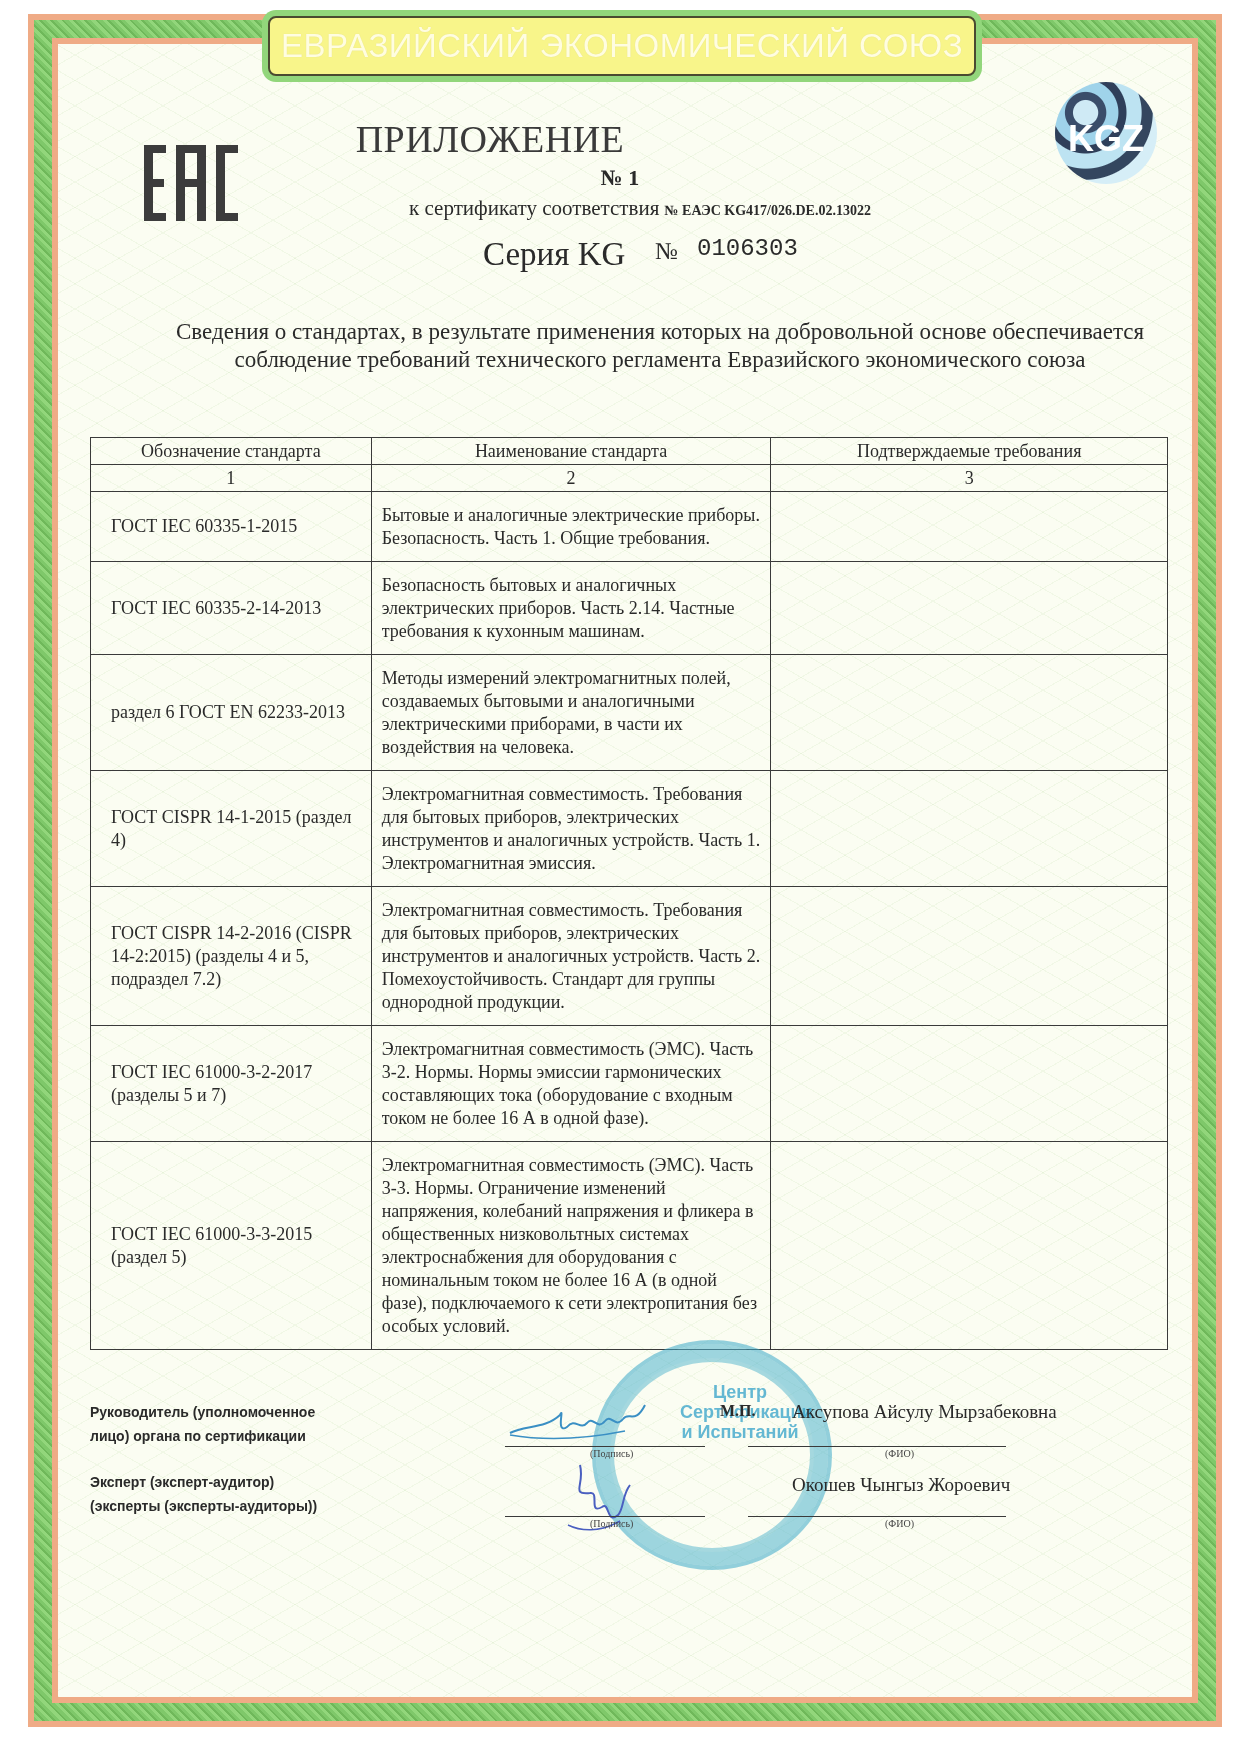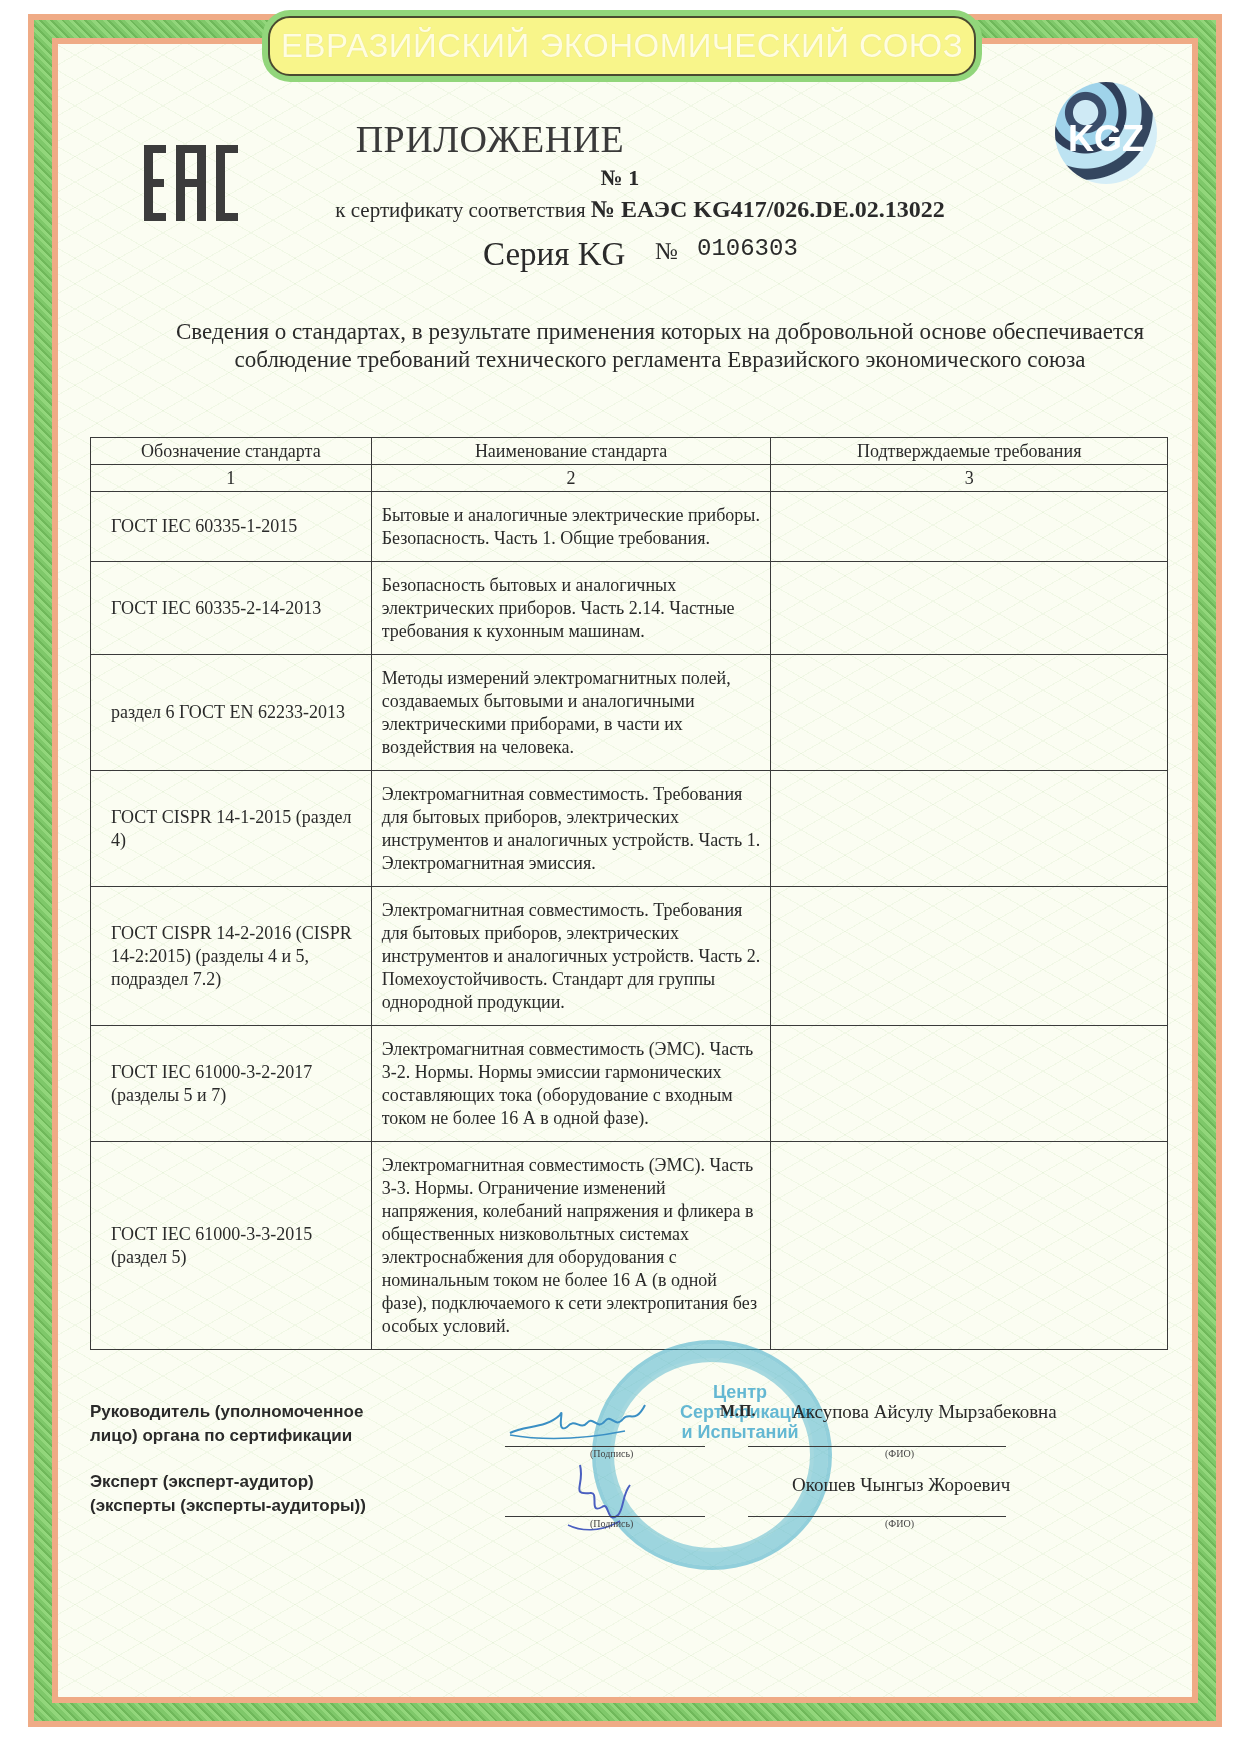"ЕВРАЗИЙСКИЙ ЭКОНОМИЧЕСКИЙ СОЮЗ" .banner { border-radius: 22px -> 8px }
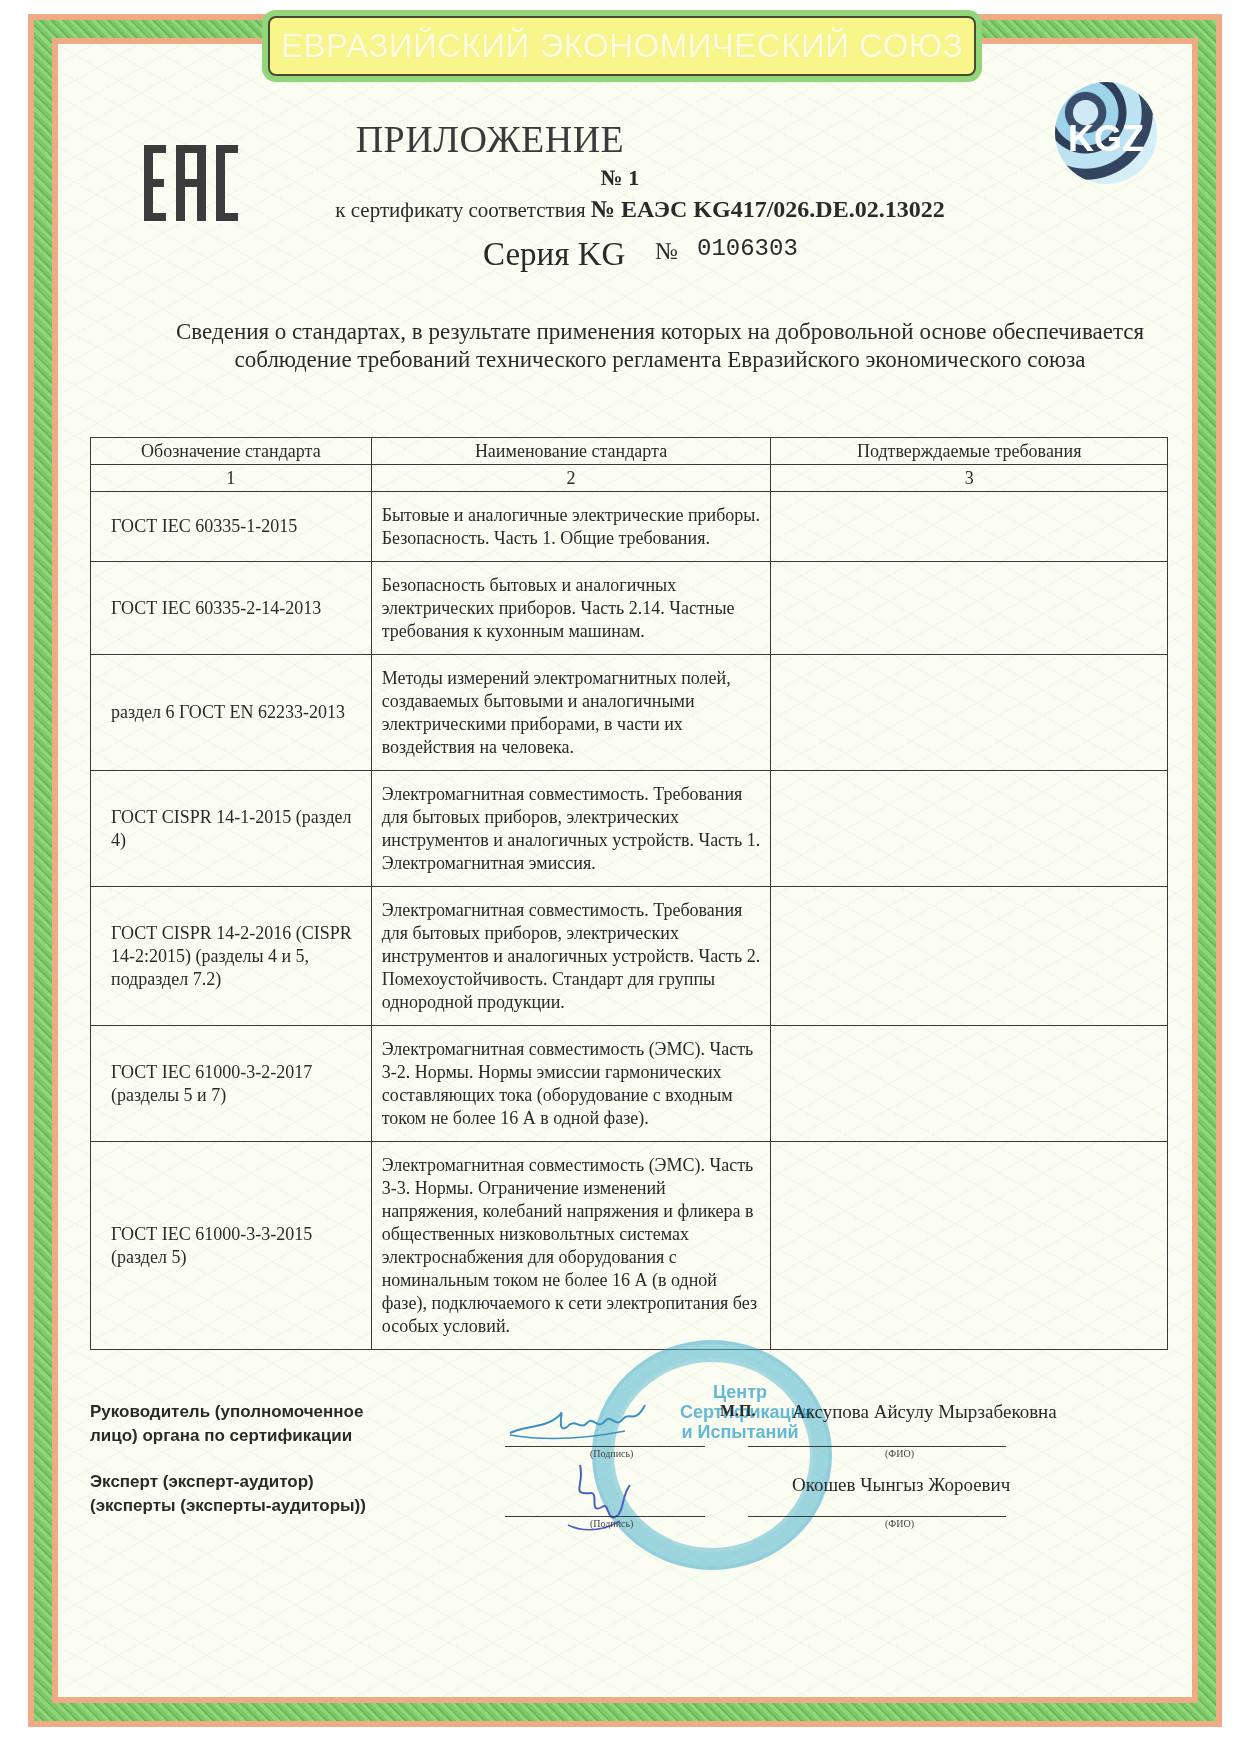"№ ЕАЭС KG417/026.DE.02.13022" .cert-line b { font-size: 24px -> 14px }
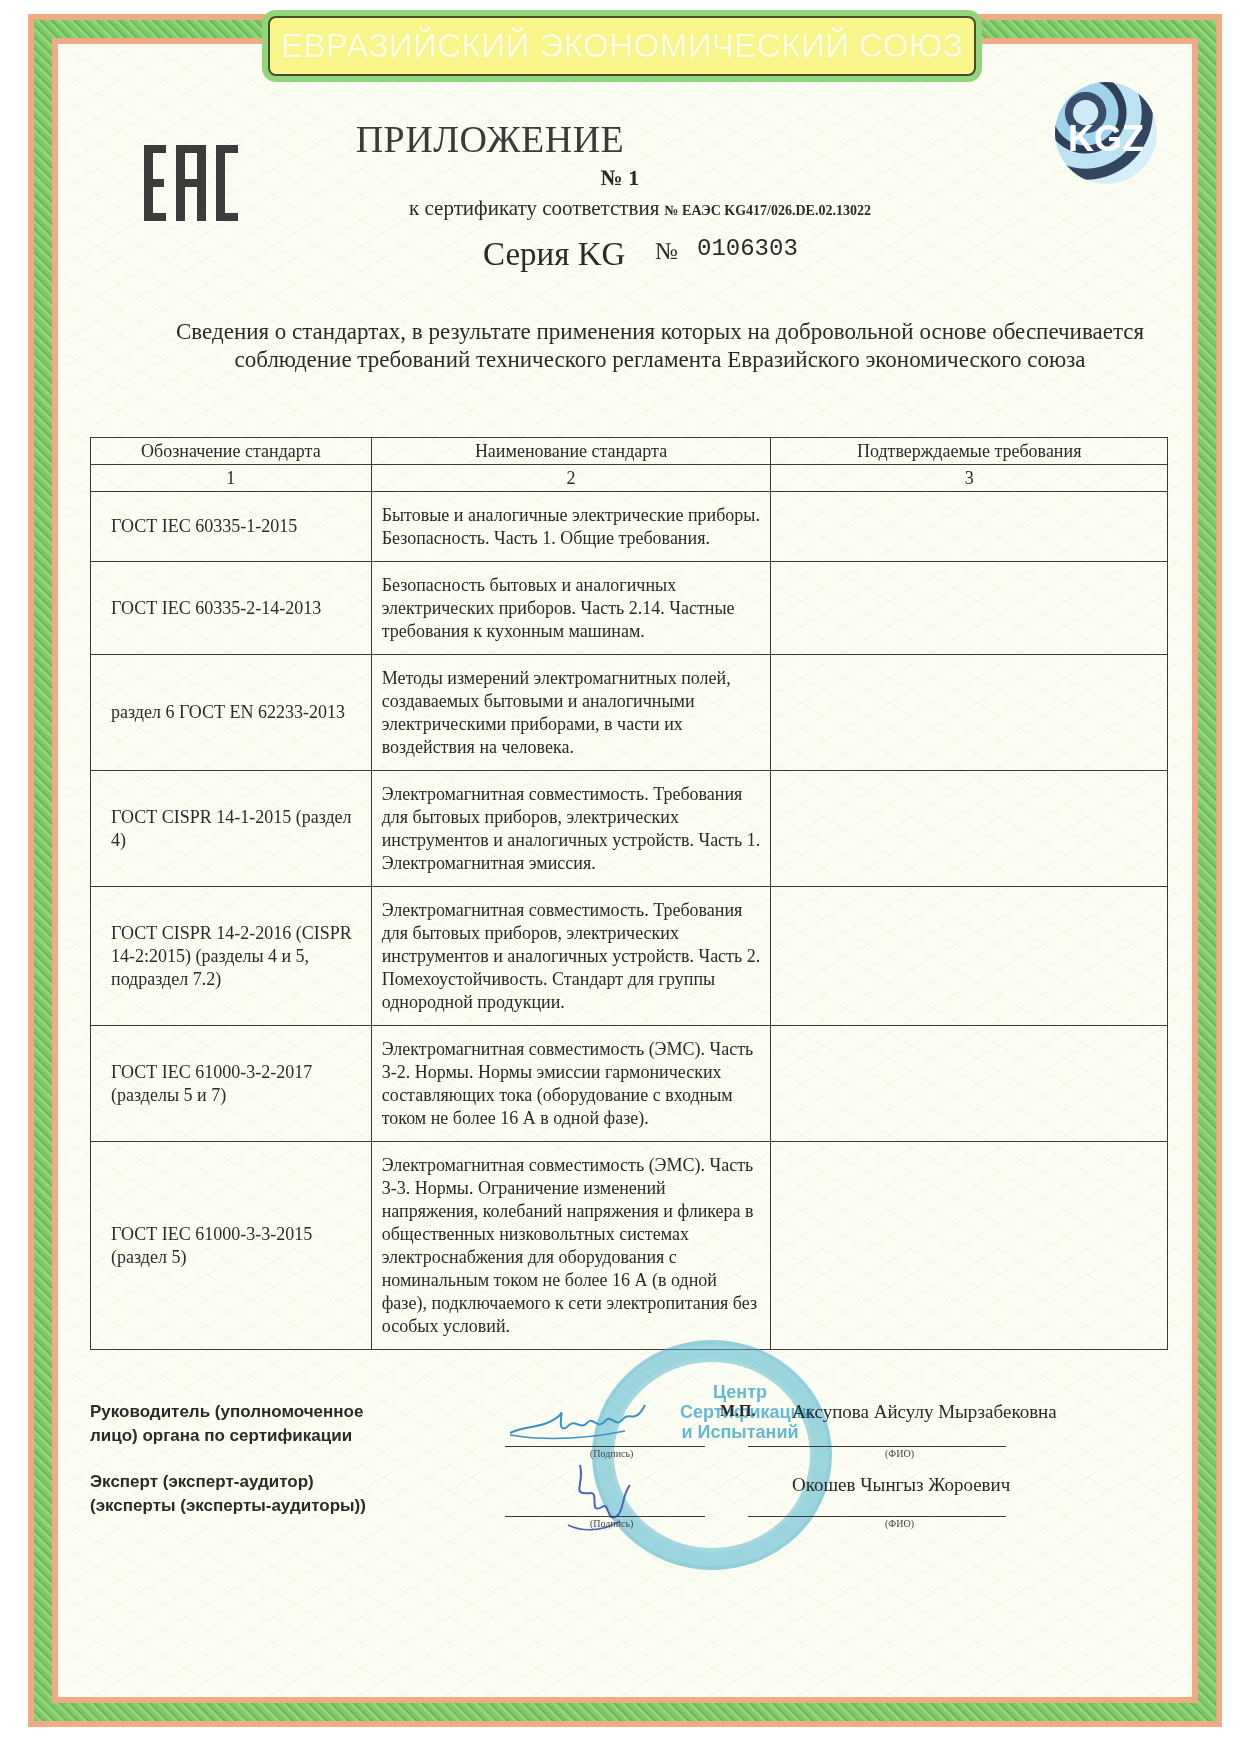"Руководитель (уполномоченное" .role { font-size: 17px -> 14px }
